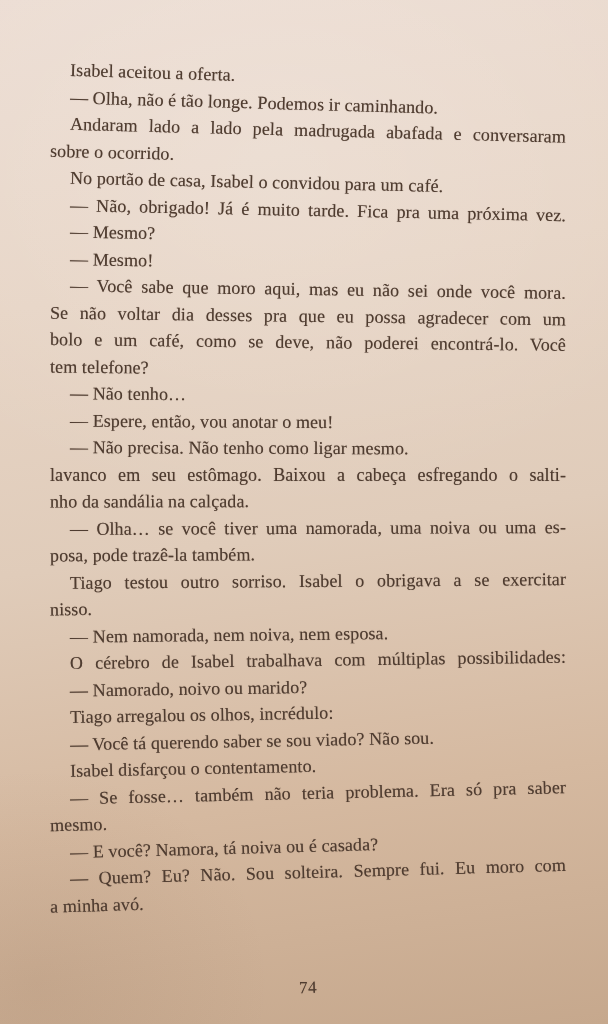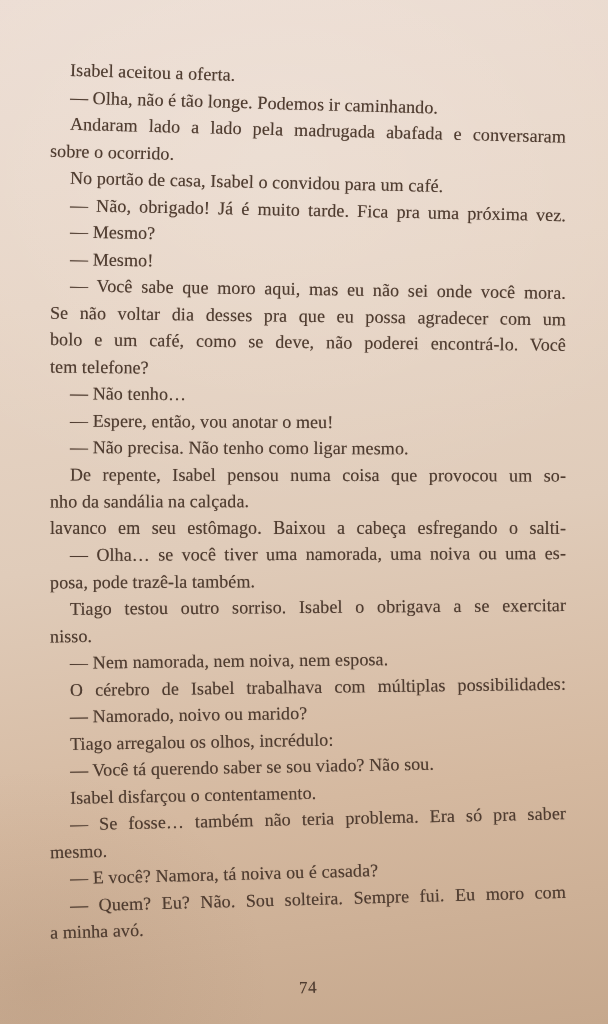"De repente, Isabel pensou numa" div.text-line { html: <div>De repente, Isabel pensou numa coisa que provocou um so-</div> -> none }
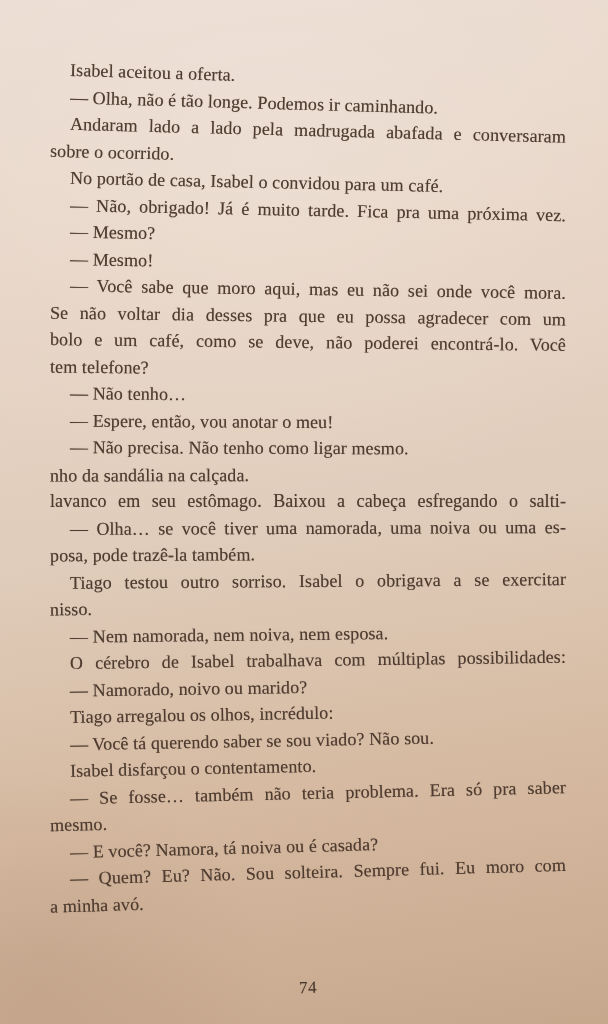"nho da sandália na calçada." div.text-line { order: before "lavanco em seu estômago. Baixou" -> after "lavanco em seu estômago. Baixou" }
